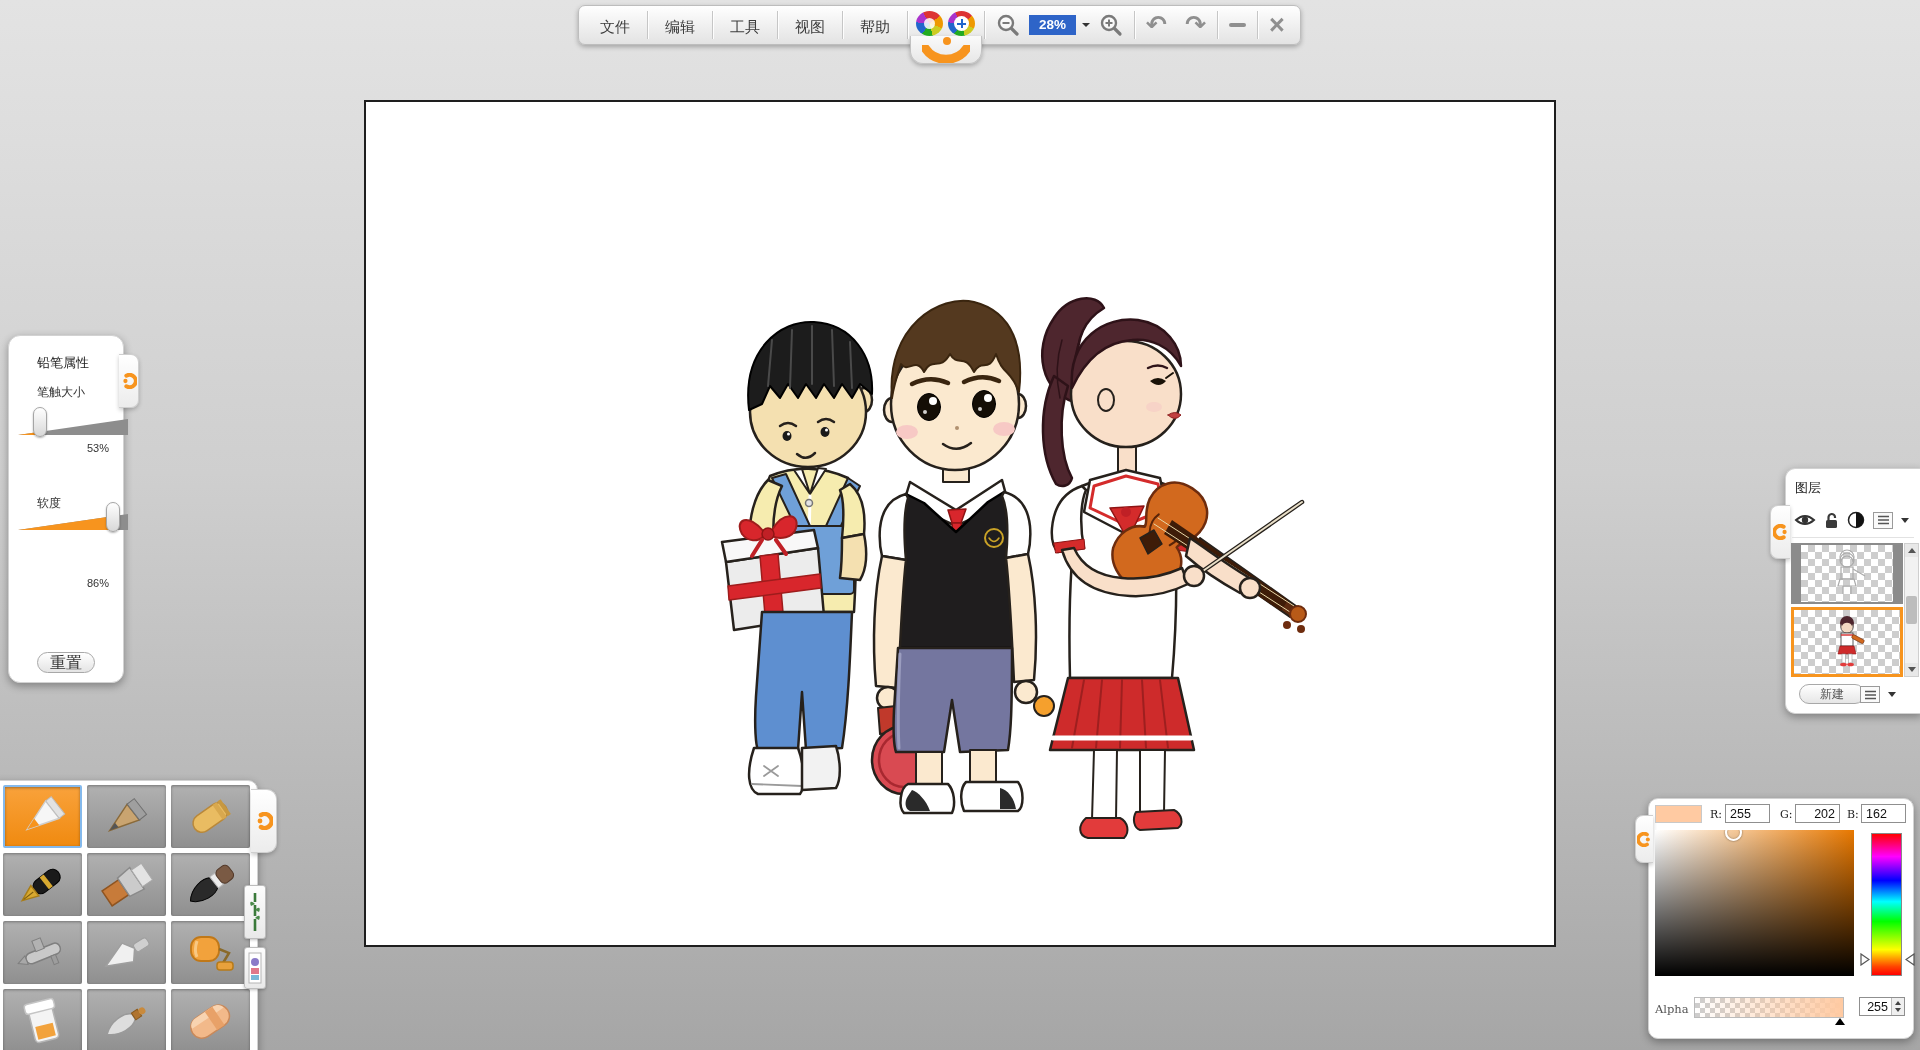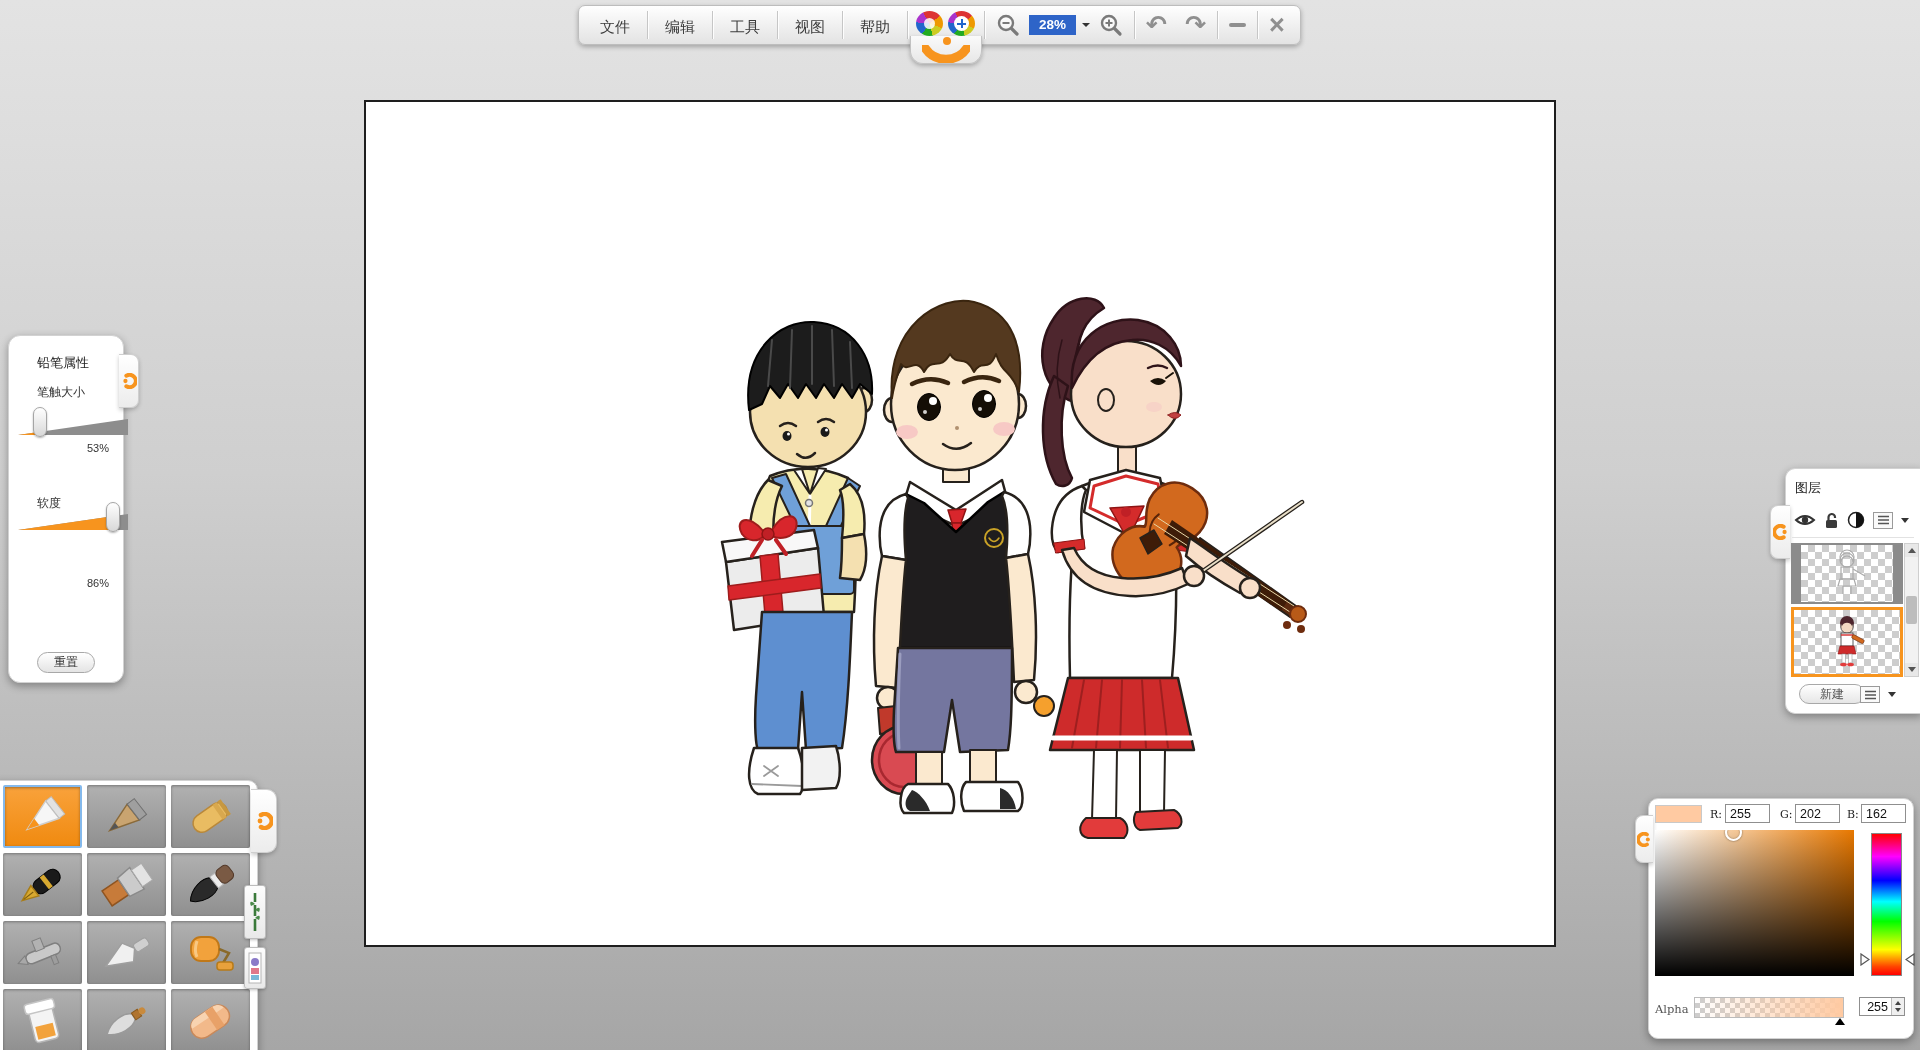"重置" .reset-btn { font-size: 12px -> 16px }
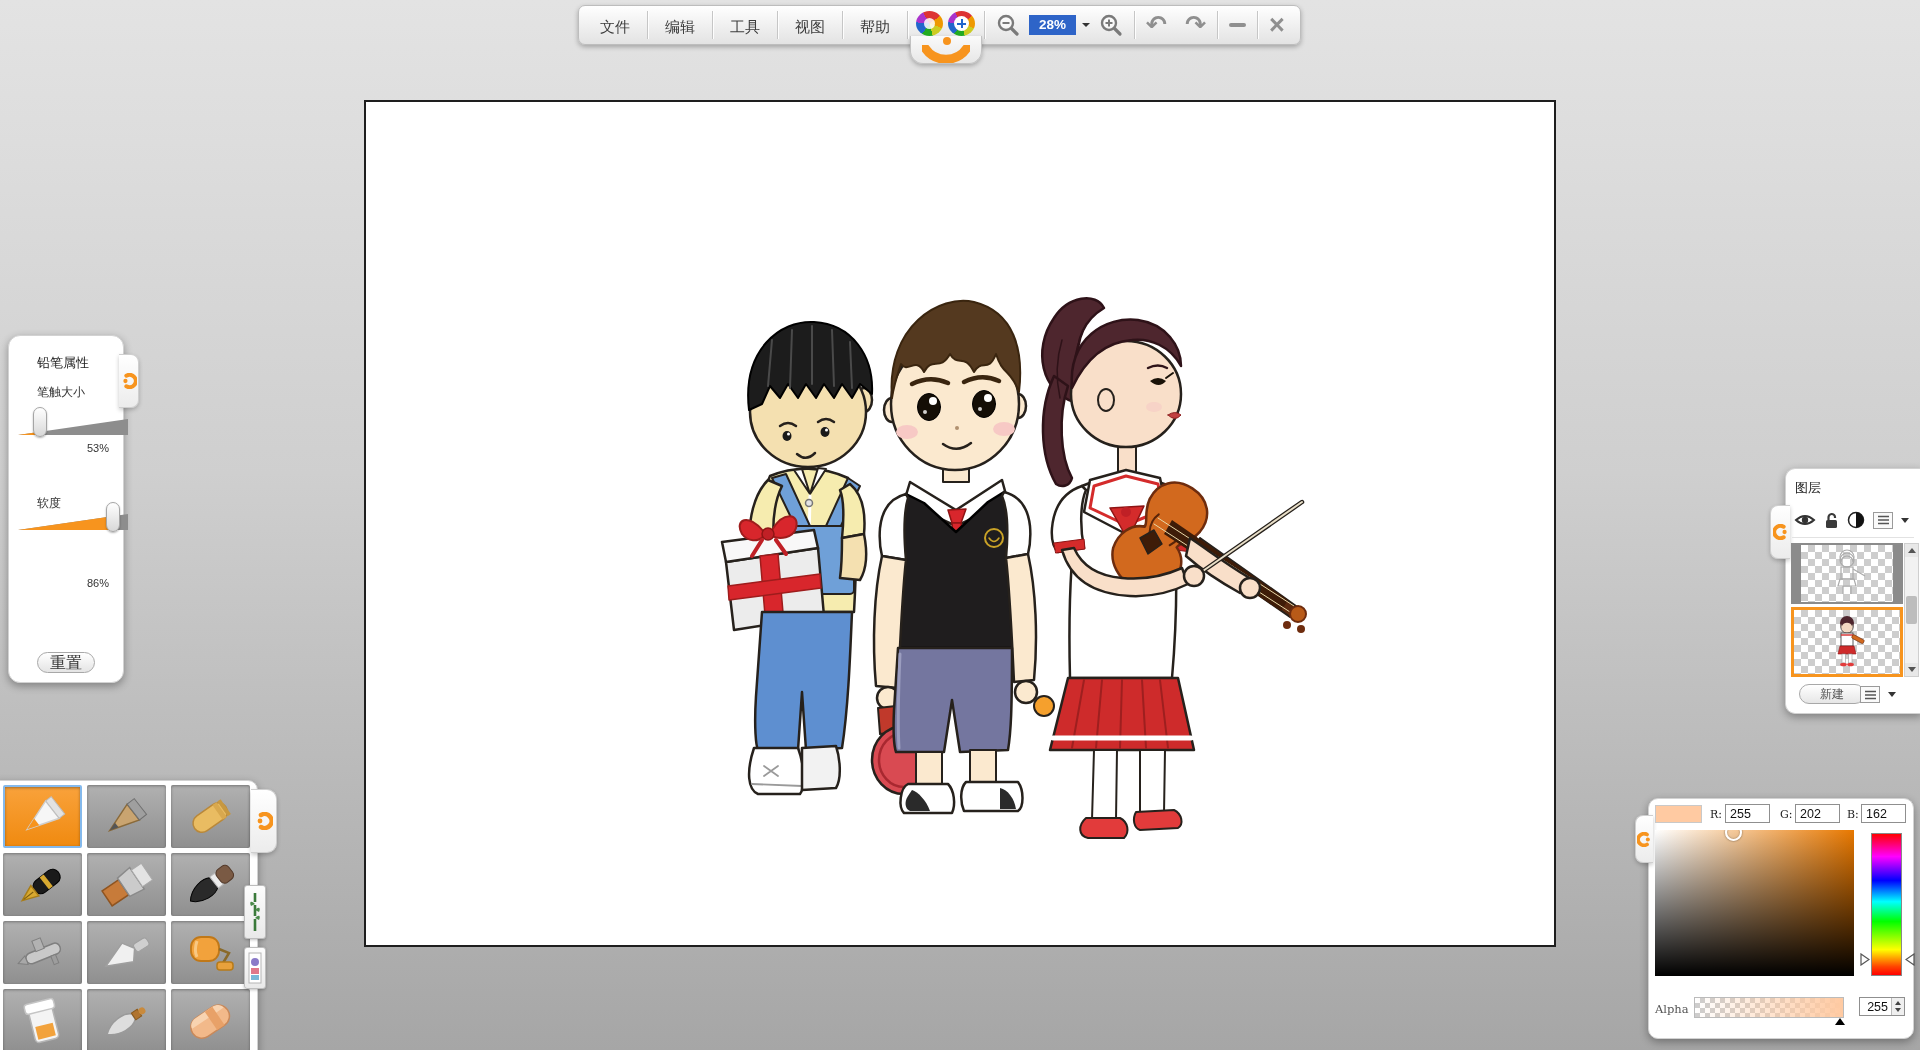"202" input.rgb-input { text-align: none -> right }
